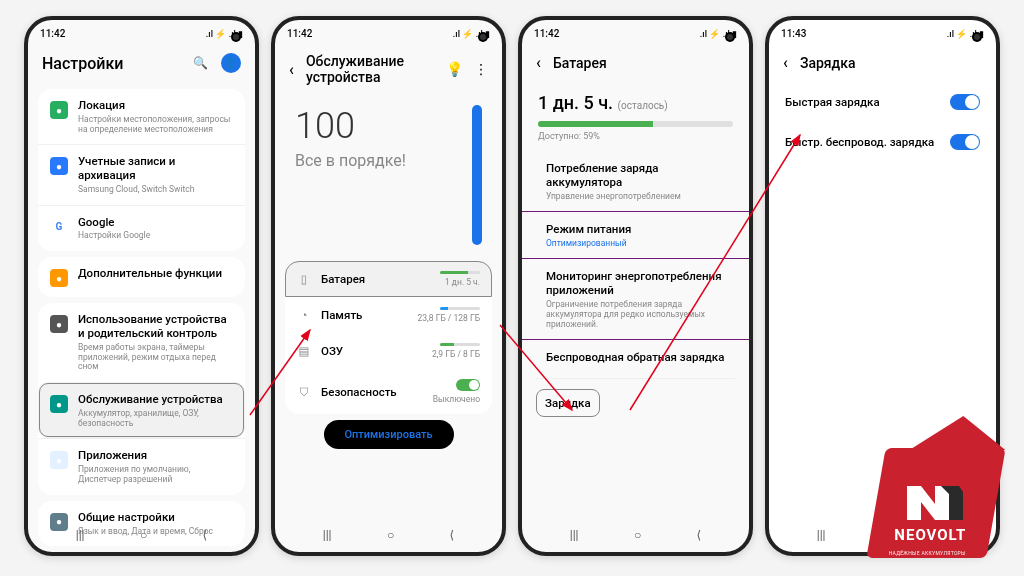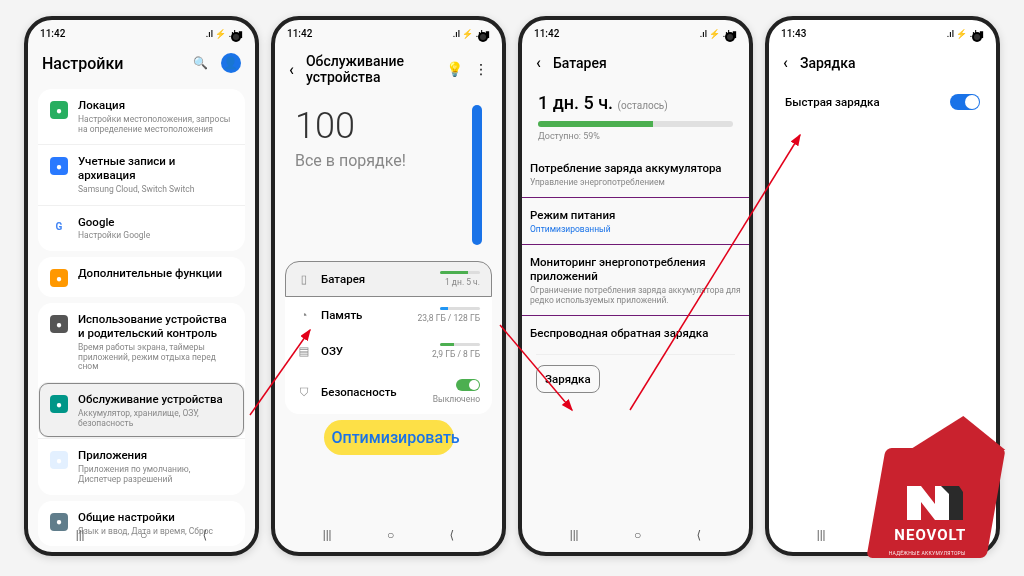"Быстр. беспровод. зарядка" div.toggle-row { html: none -> <div> <span>Быстр. беспровод. зарядка</span> <span></span> </div> }
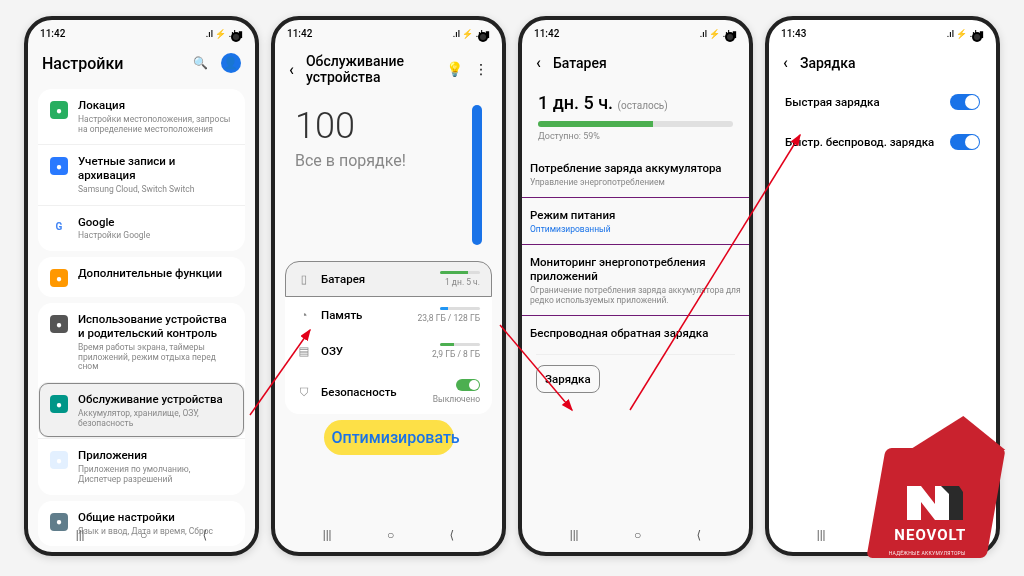"Потребление заряда аккумулятора" .section { padding: 10px 8px -> 10px 24px }
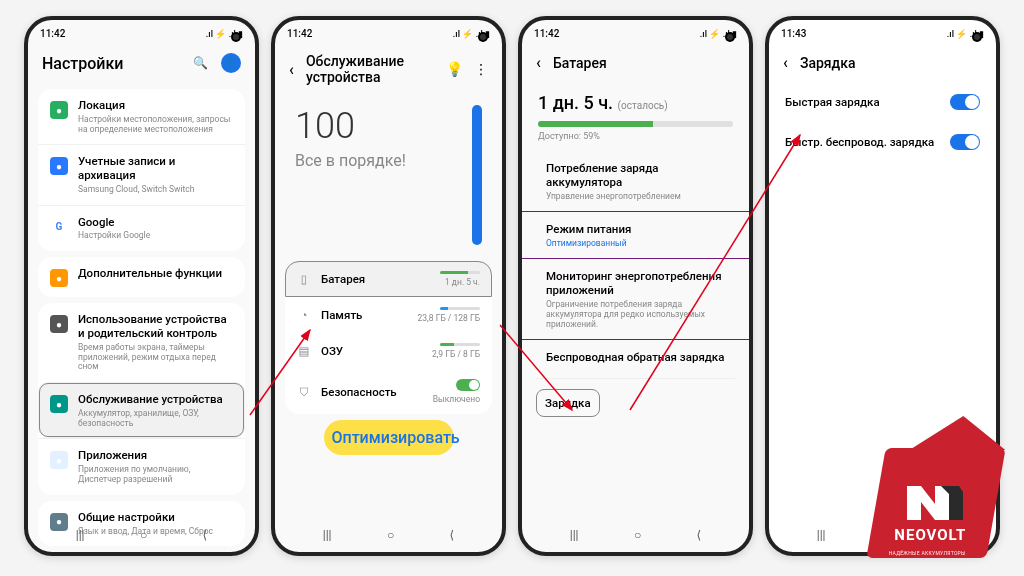"Оптимизировать" .optimize-btn { background: #fde047 -> #000000; font-size: 16px -> 11px }
